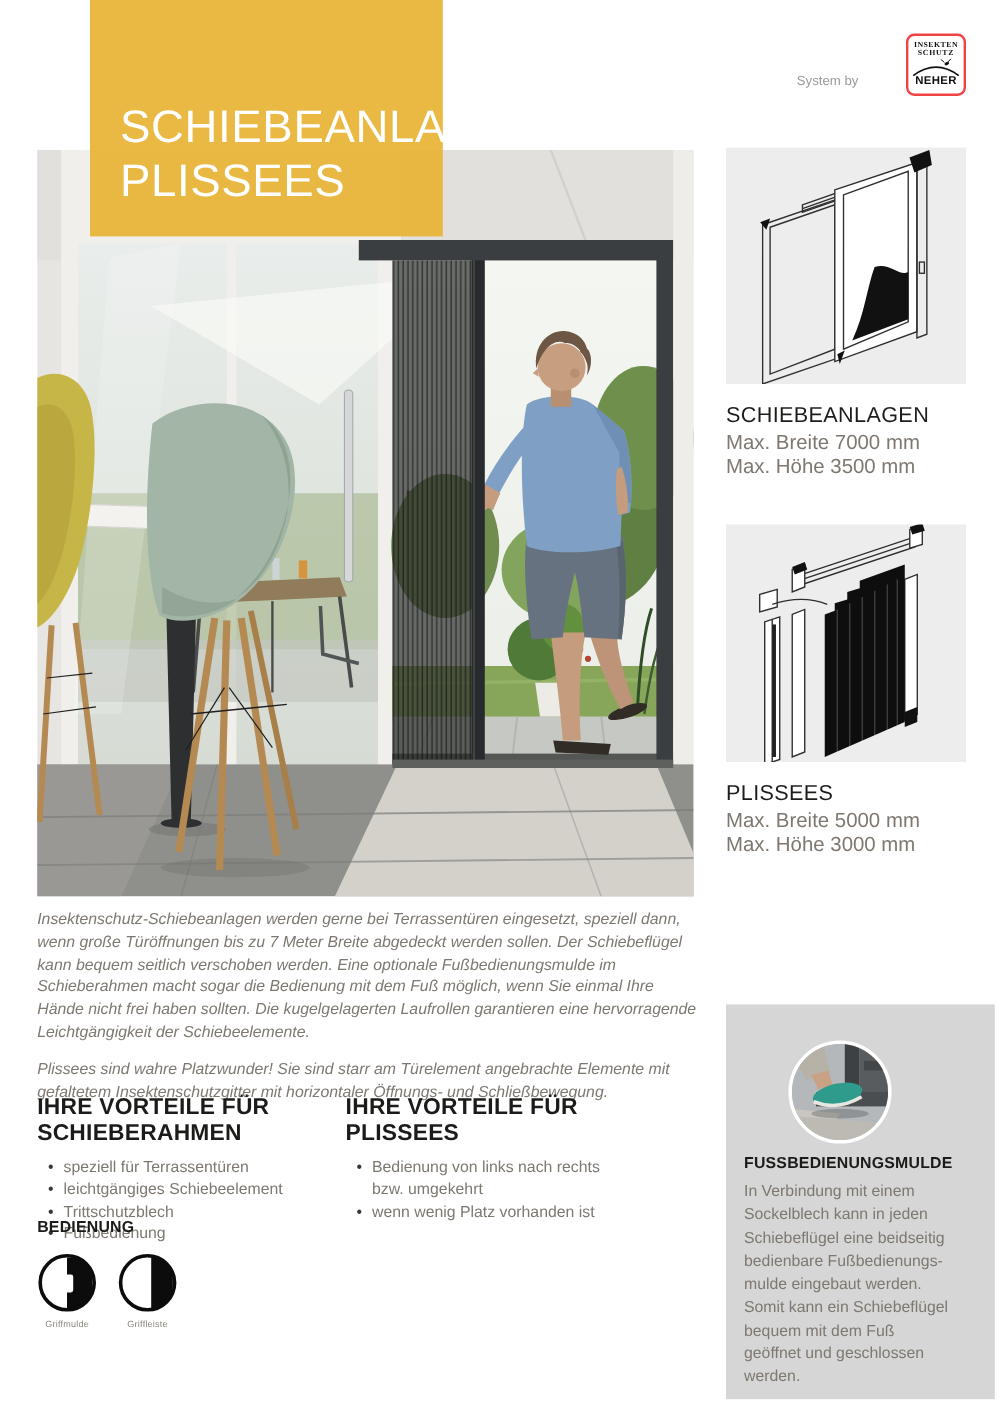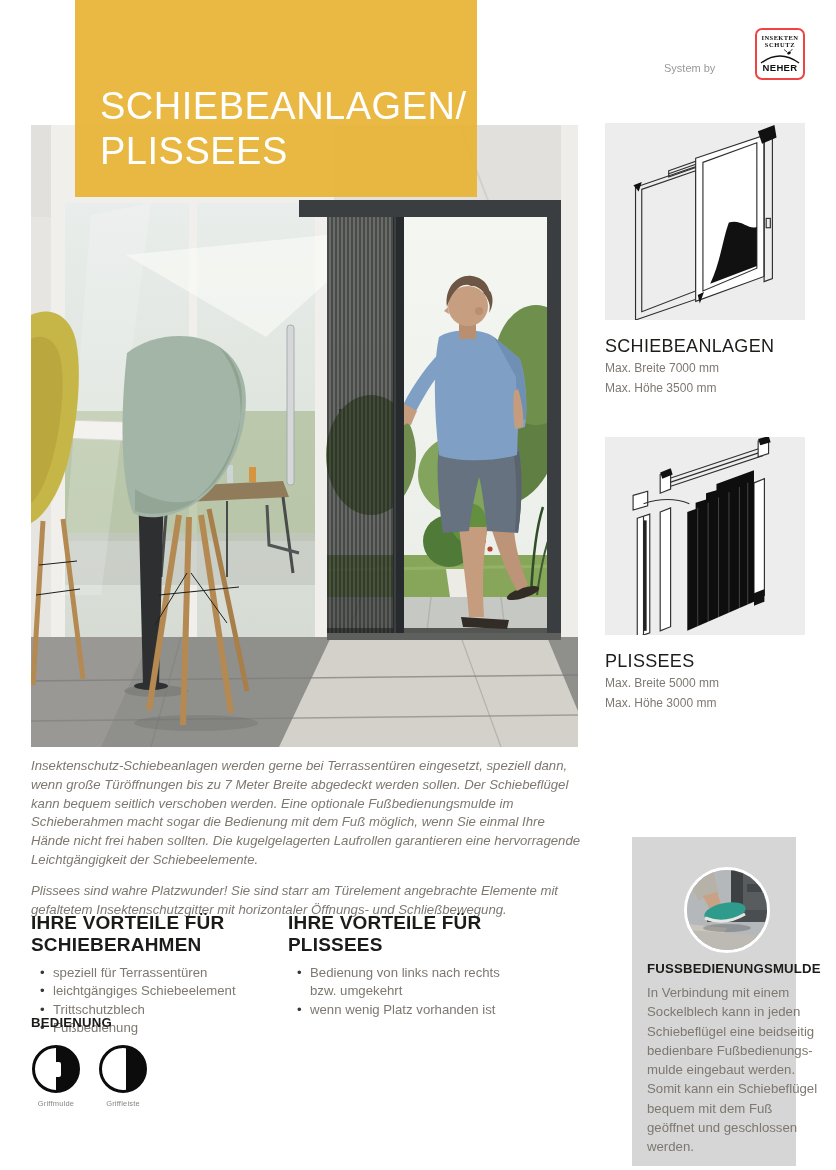"SCHIEBEANLAGEN/" .title-block { width: 402px -> 294px }
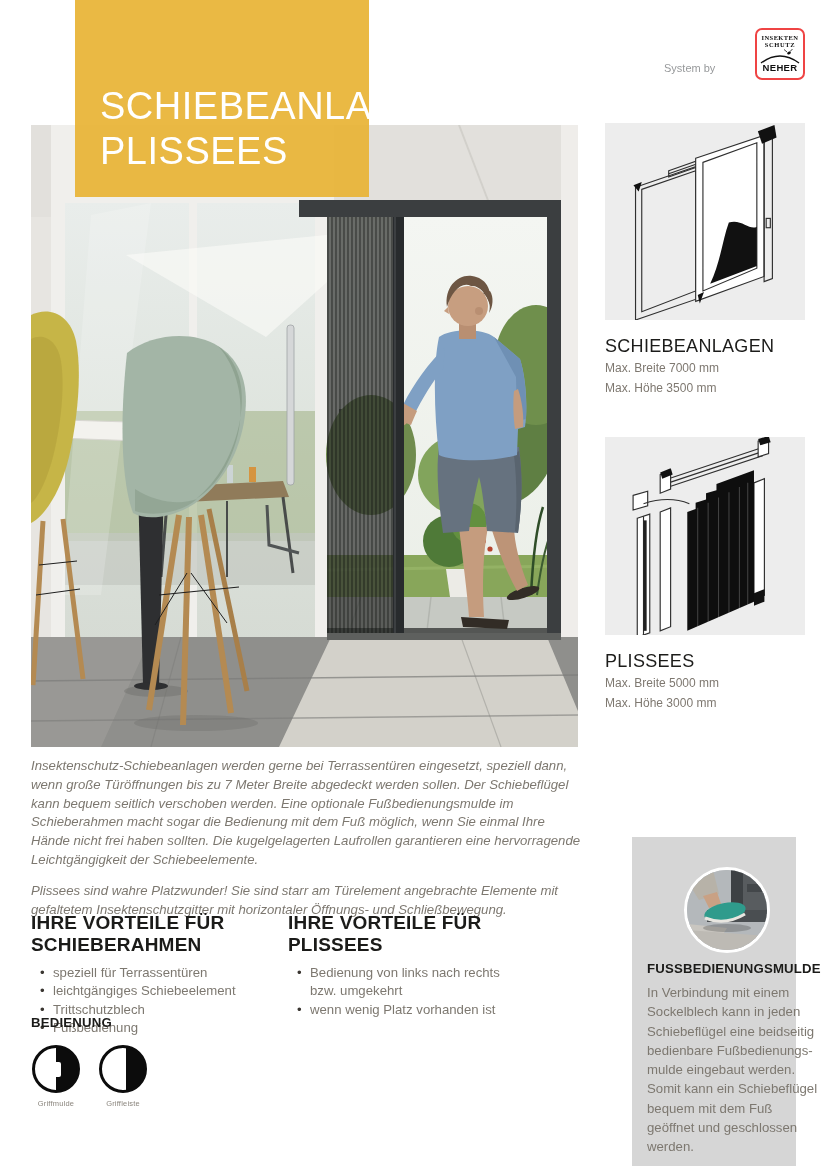"Max. Breite 7000 mm" .pdetail { font-size: 12px -> 17px }
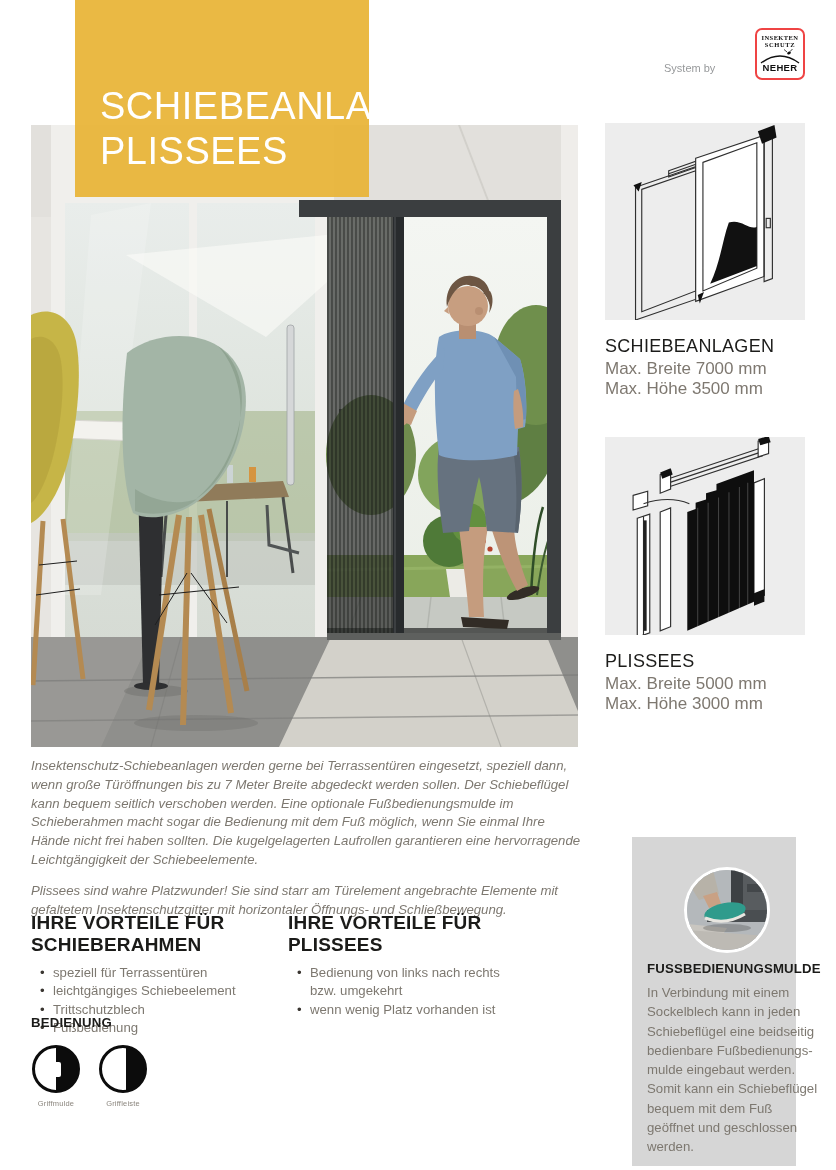"FUSSBEDIENUNGSMULDE" .infobox { left: 632px -> 605px; padding-left: none -> 24px; width: 164px -> 200px }
